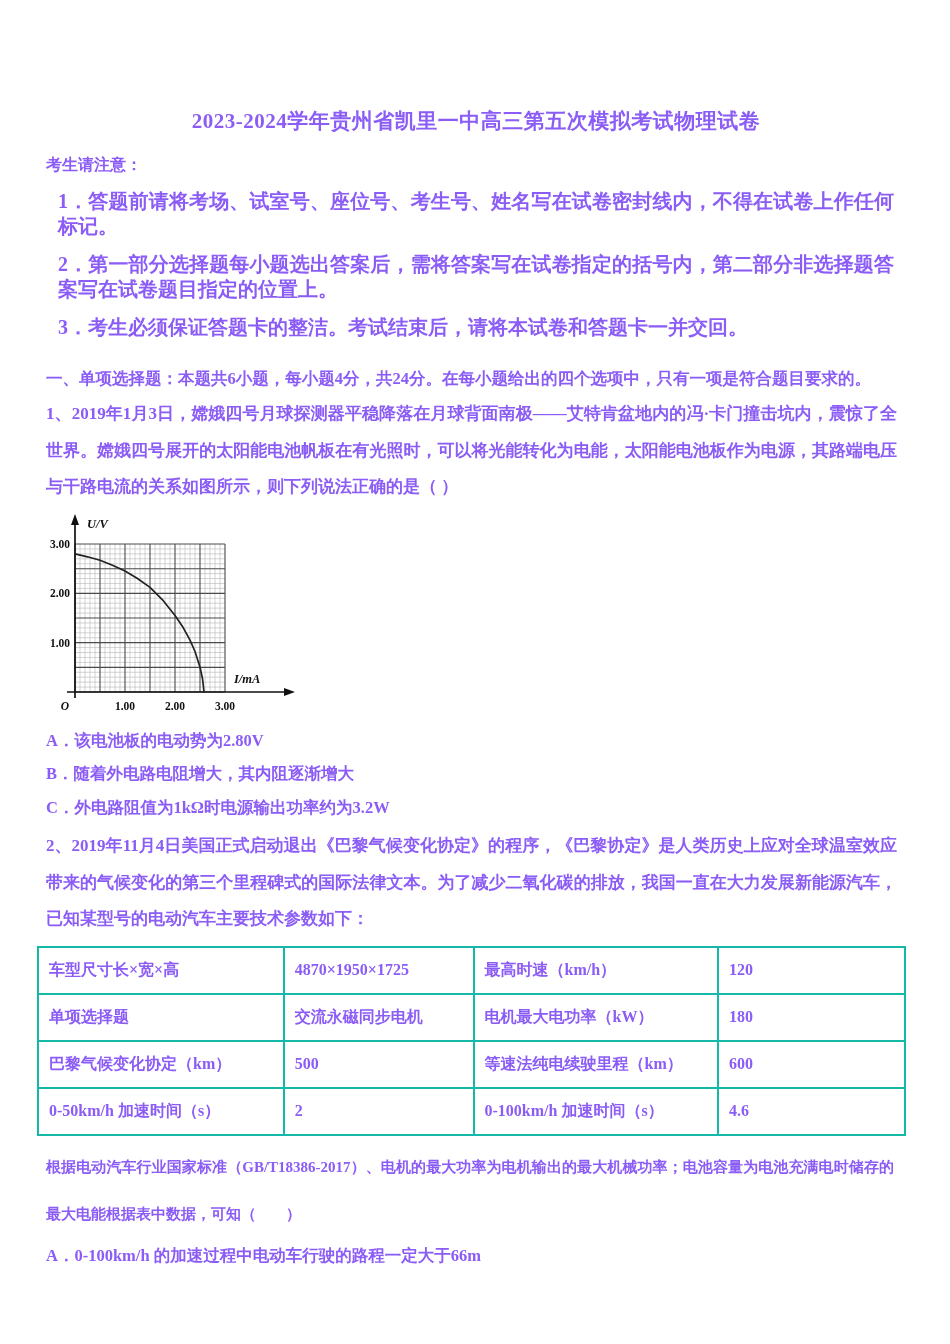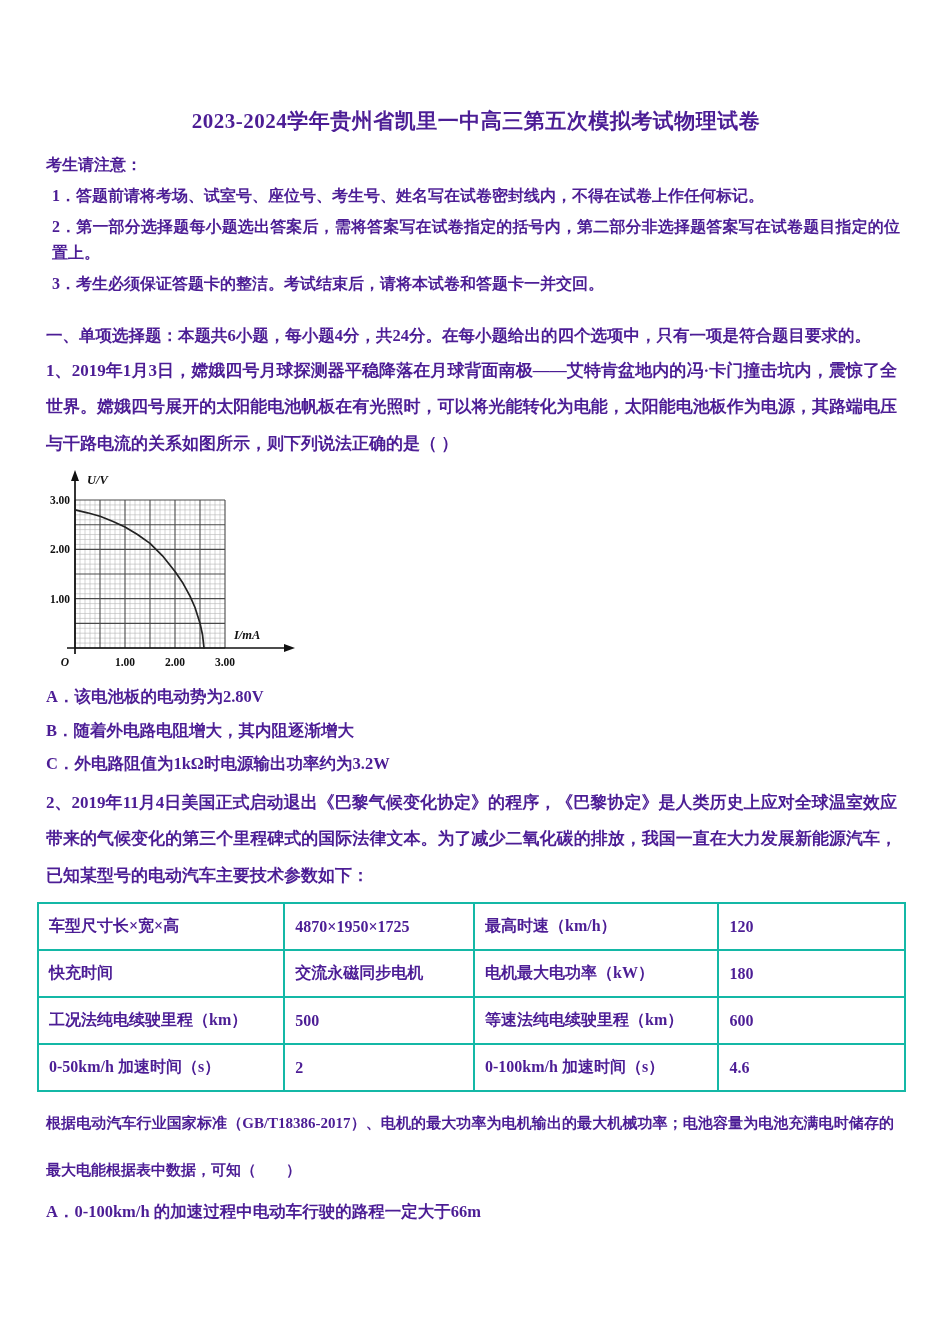"2023-2024学年贵州省凯里一中高三第五次模拟考试物理试卷" .page { color: #4c1d95 -> #8b5cf6 }
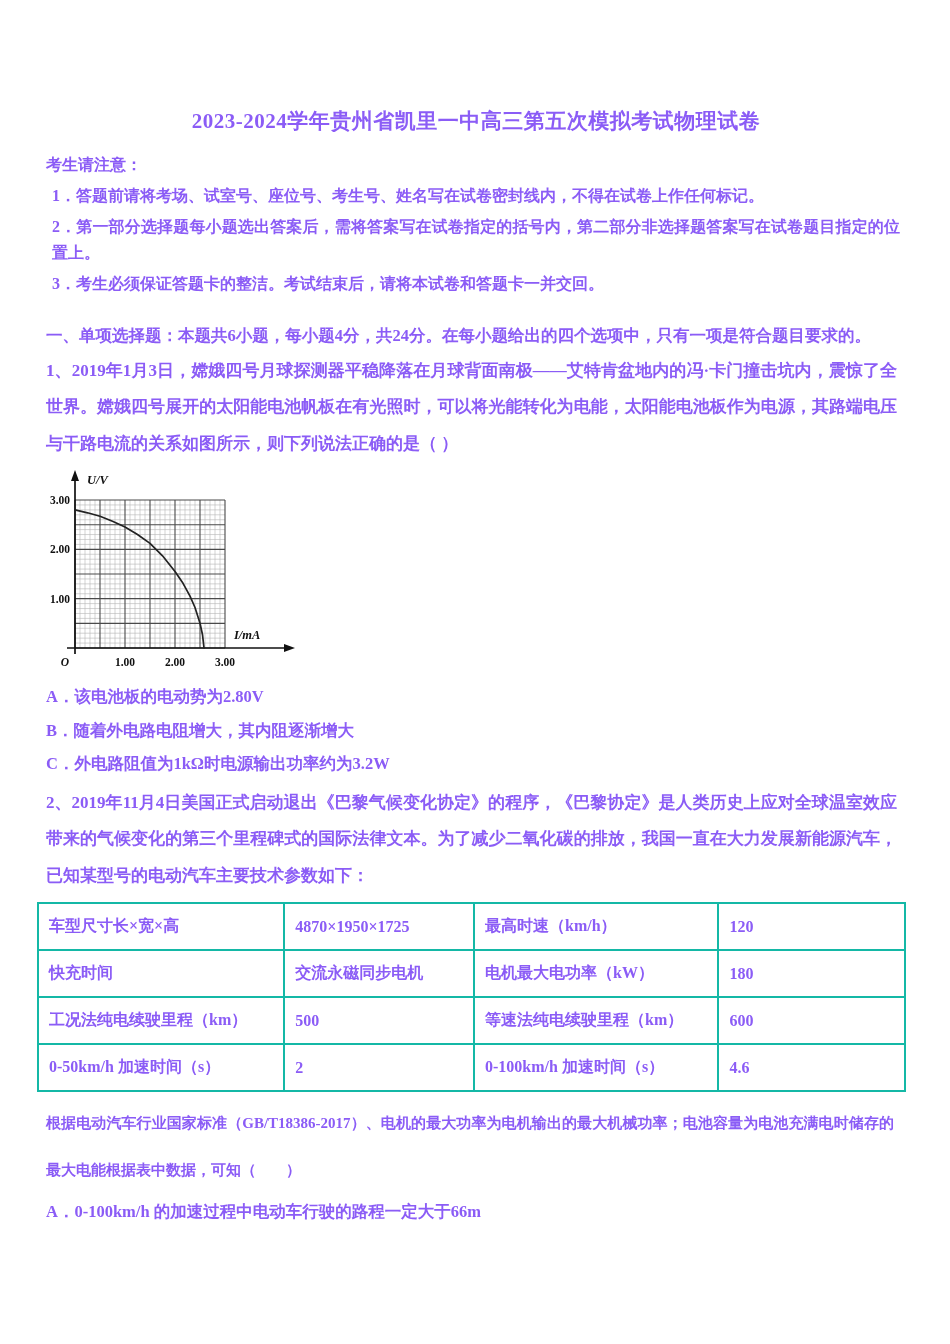"1．答题前请将考场、试室号、座位号、考生号、姓名写在试卷密封线内，不得在试卷上作" .notice-item { font-size: 16px -> 20px; margin: 6px -> 12px }
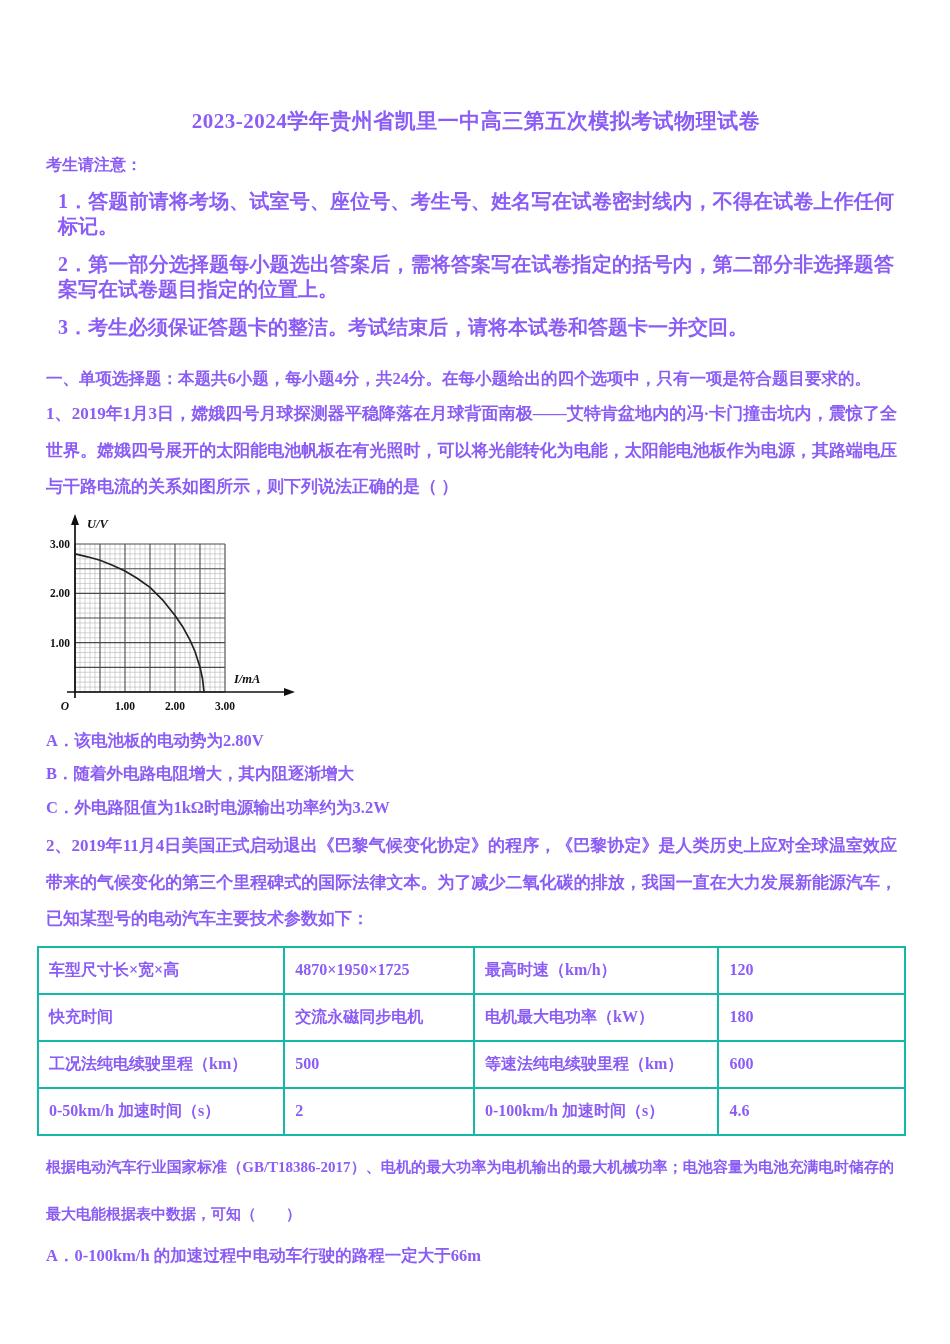"快充时间" td { text: 快充时间 -> 单项选择题 }
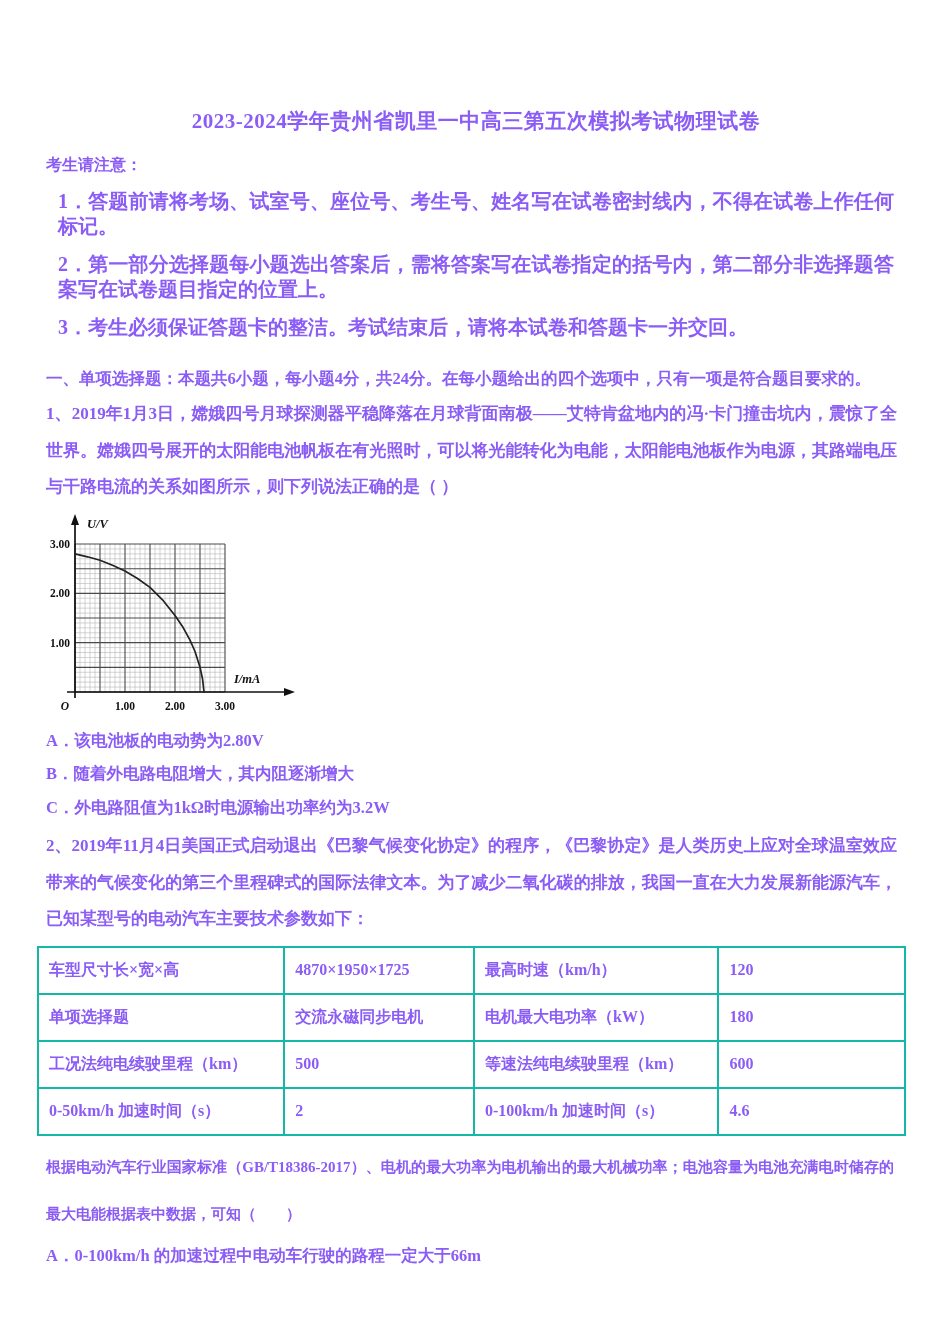"工况法纯电续驶里程（km）" td { text: 工况法纯电续驶里程 -> 巴黎气候变化协定 }
